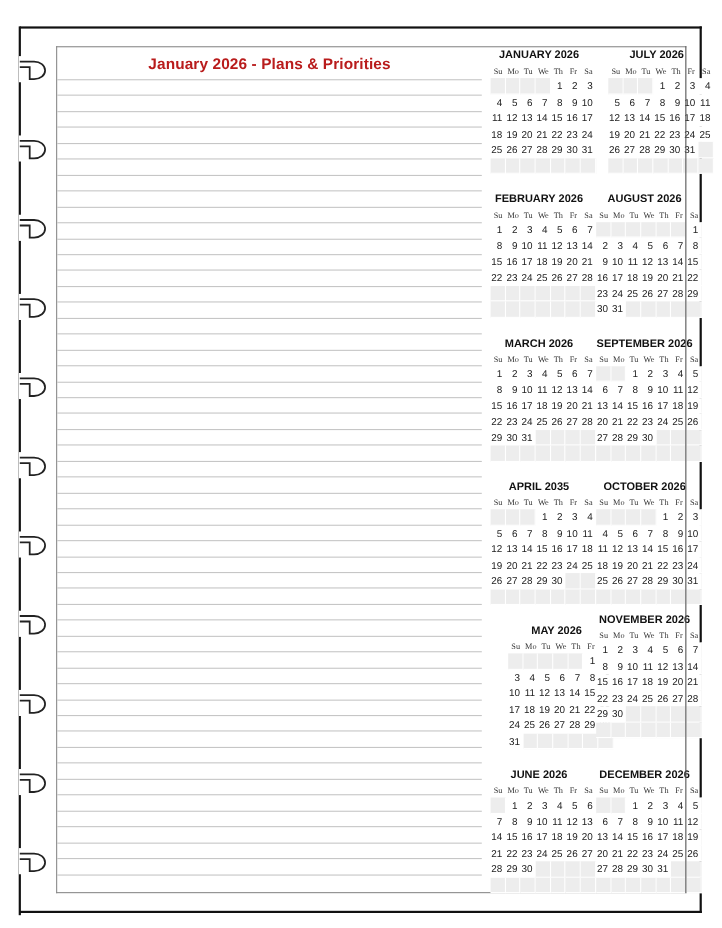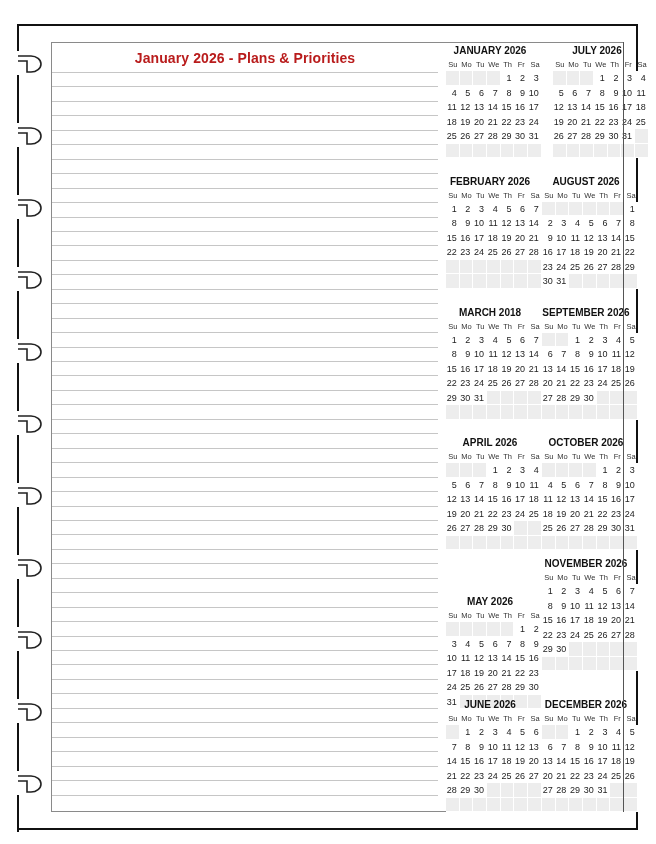"Su" .dow { font-family: none -> Liberation Serif, serif }
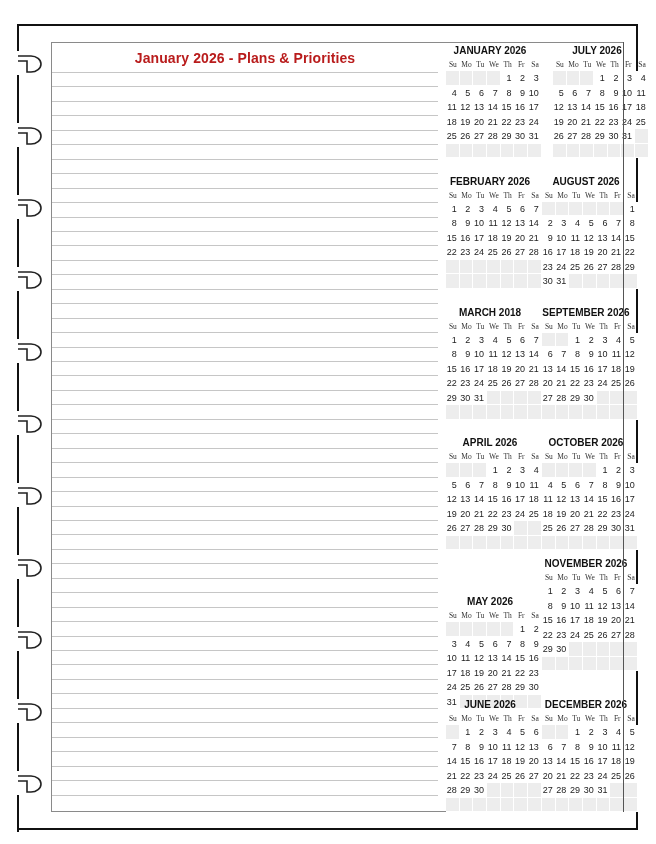"MARCH 2018" div.mtitle { text: 2018 -> 2026 }
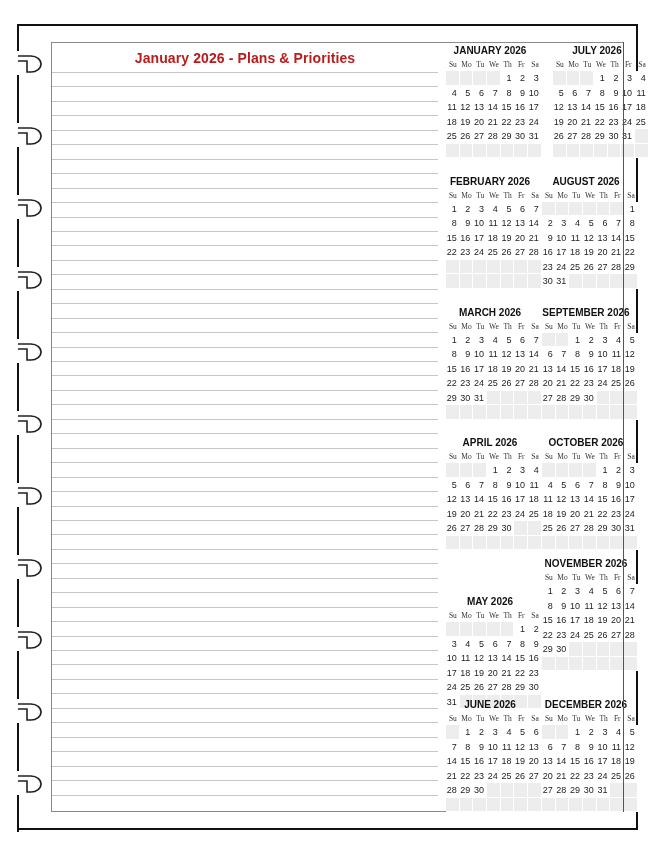"APRIL 2026" div.mtitle { text: 2026 -> 2035 }
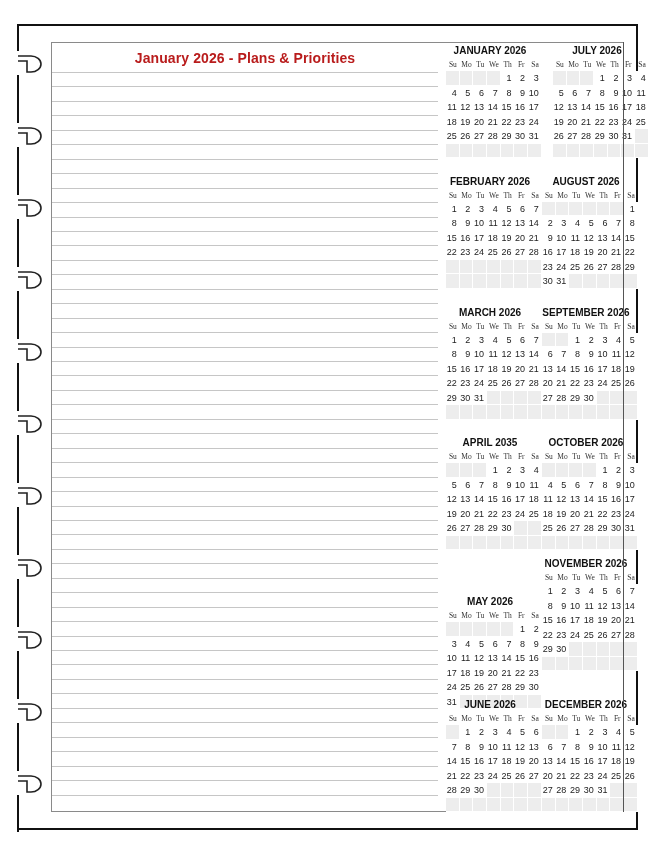"MAY 2026" div.month { left: 0px -> 16px; margin-top: 28px -> none }
